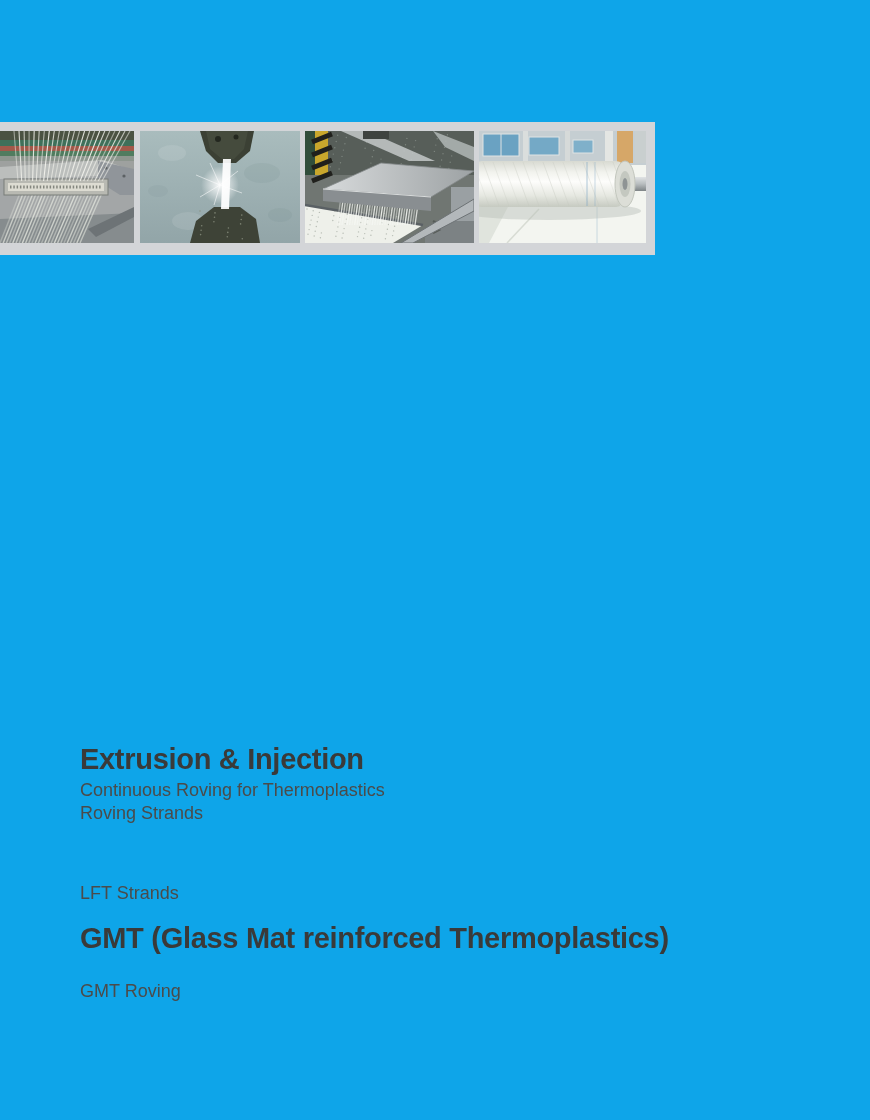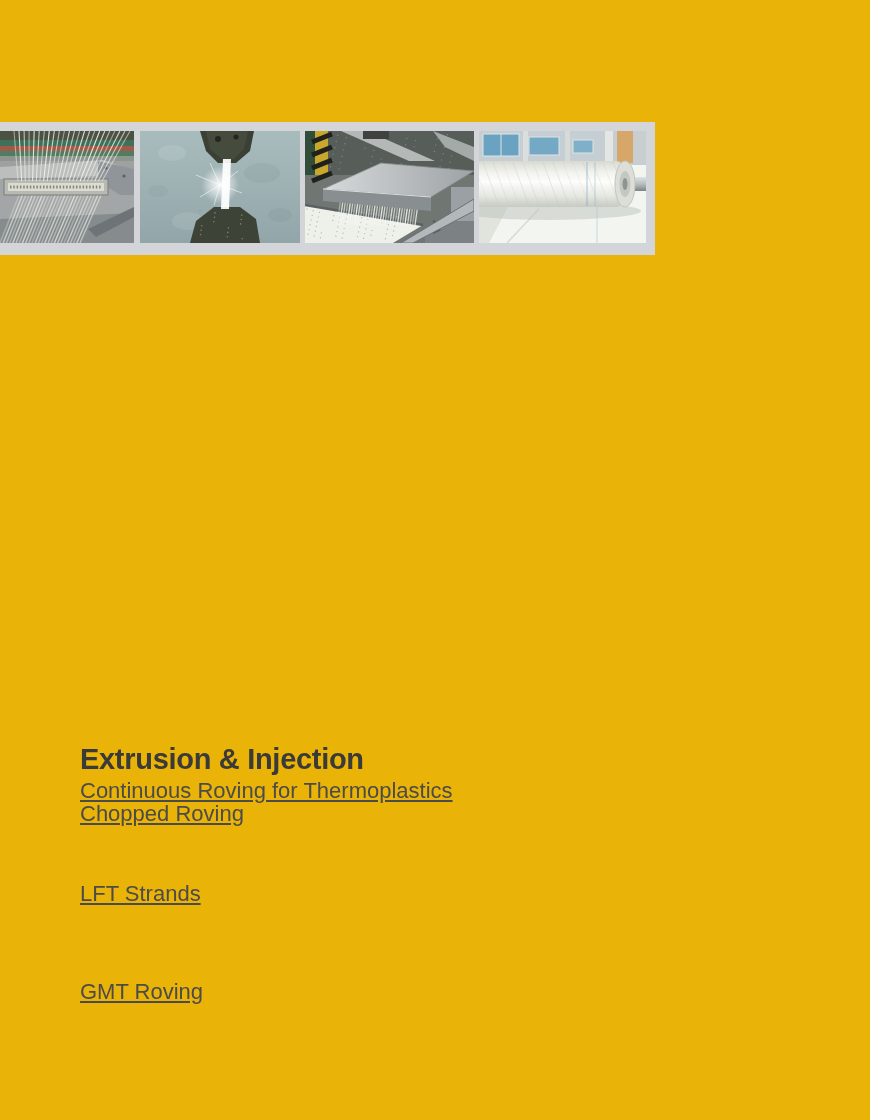"Extrusion & Injection" .page { background: #eab308 -> #0ea5e9 }
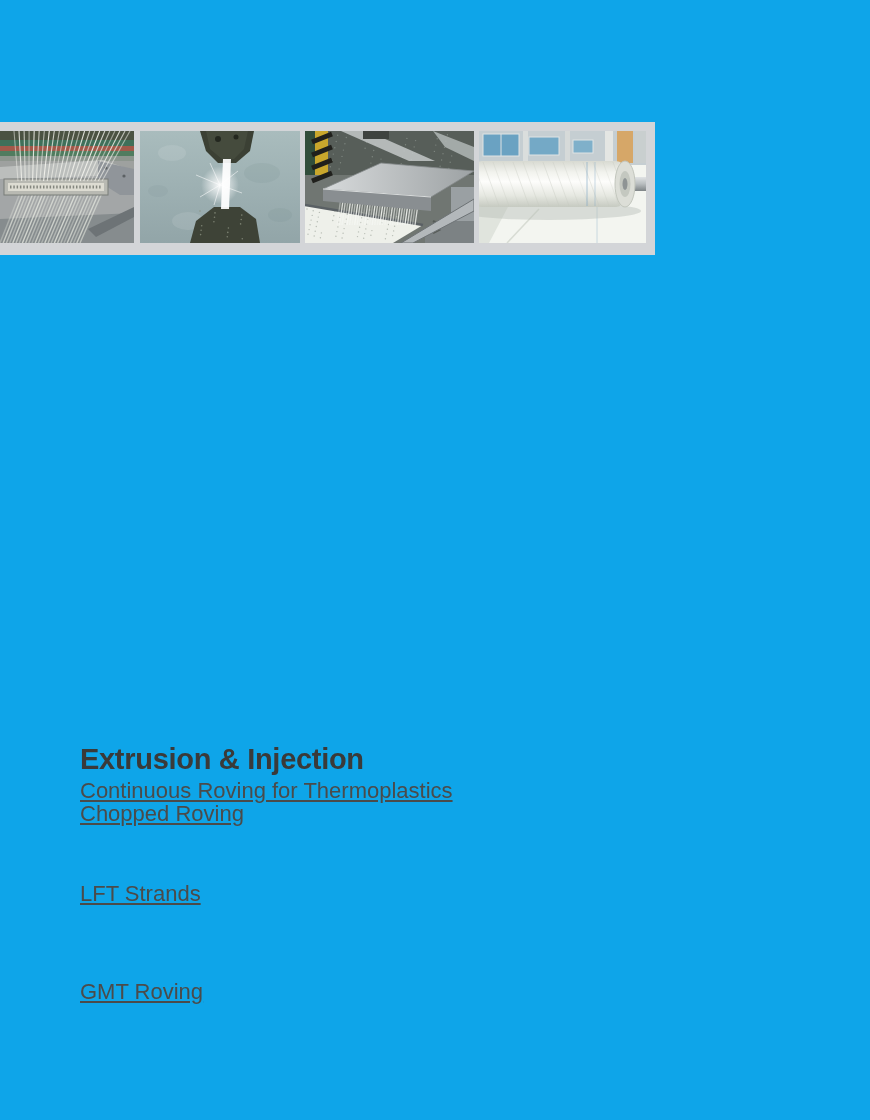"Continuous Roving for Thermoplastics" .b { font-size: 22px -> 18px; text-decoration: underline -> none }
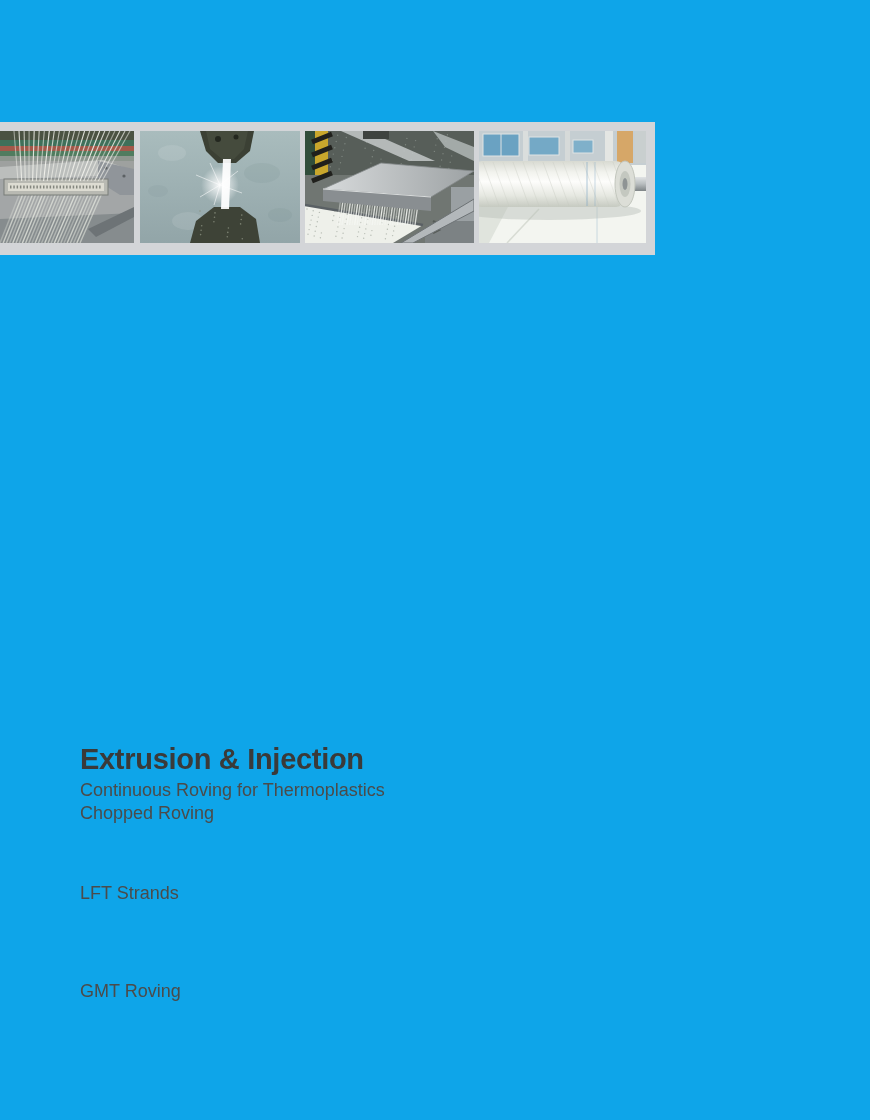"Chopped Roving" p.txt { text: Chopped Roving -> Roving Strands }
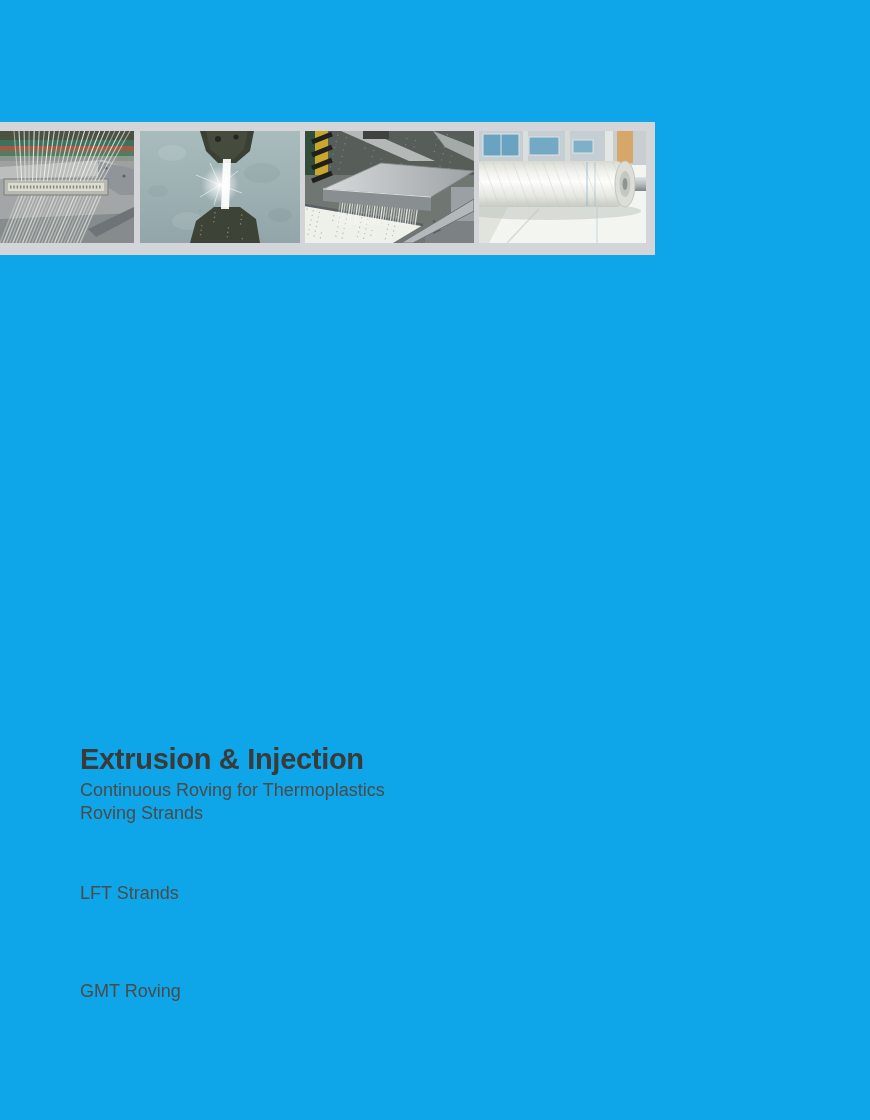"GMT (Glass Mat reinforced" h2.txt { html: none -> <h2>GMT (Glass Mat reinforced Thermoplastics)</h2> }
